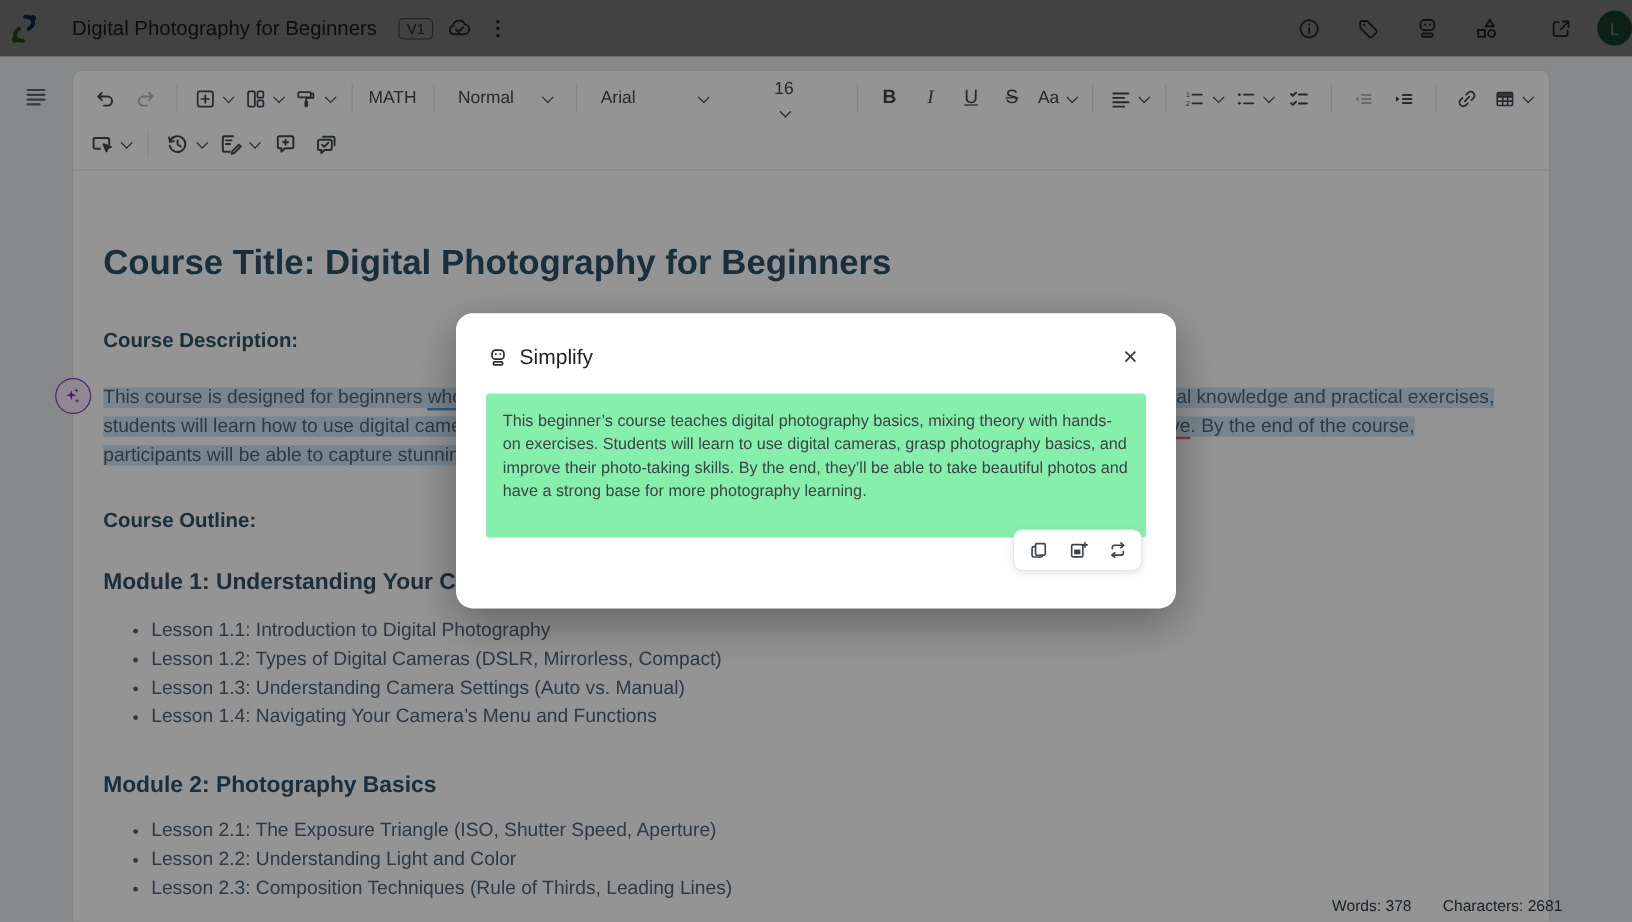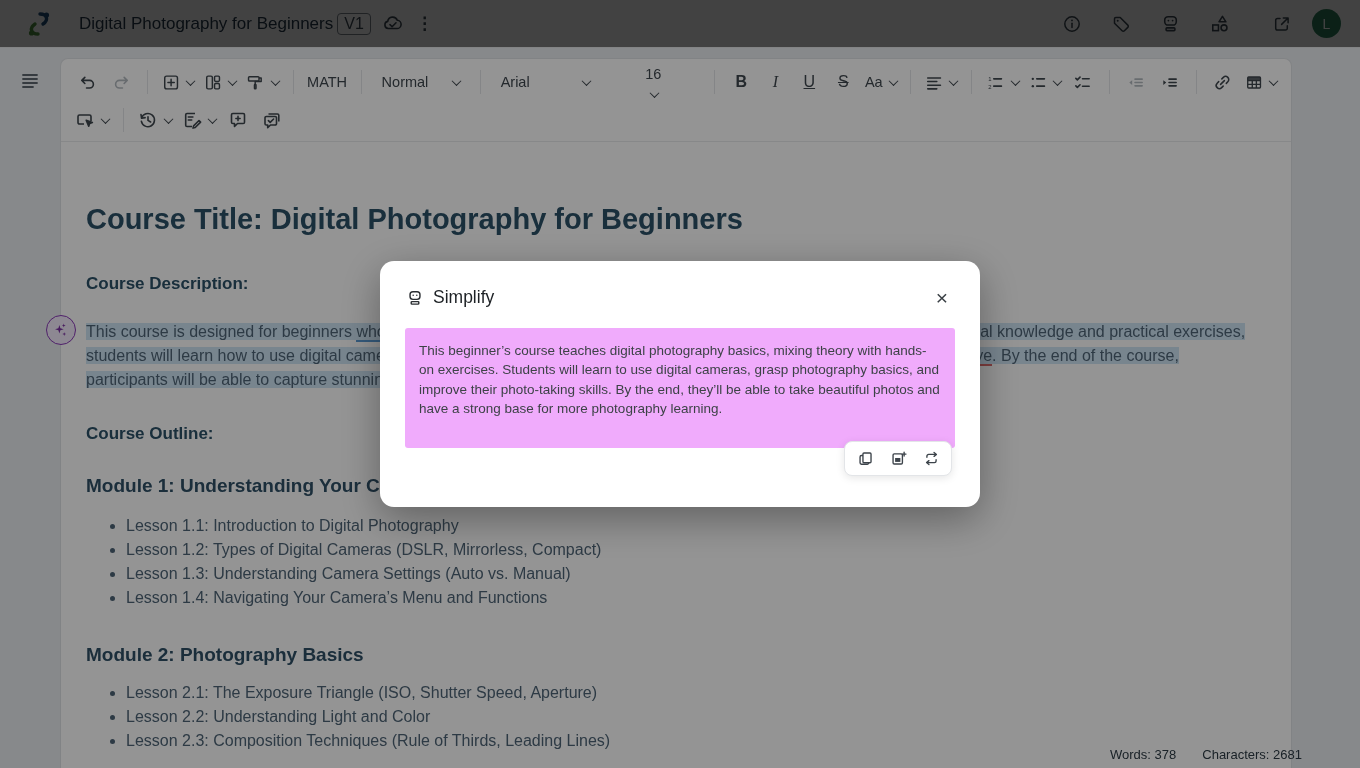"Digital Photography for Beginners" .topbar { padding: 0 19px -> 0 0 }
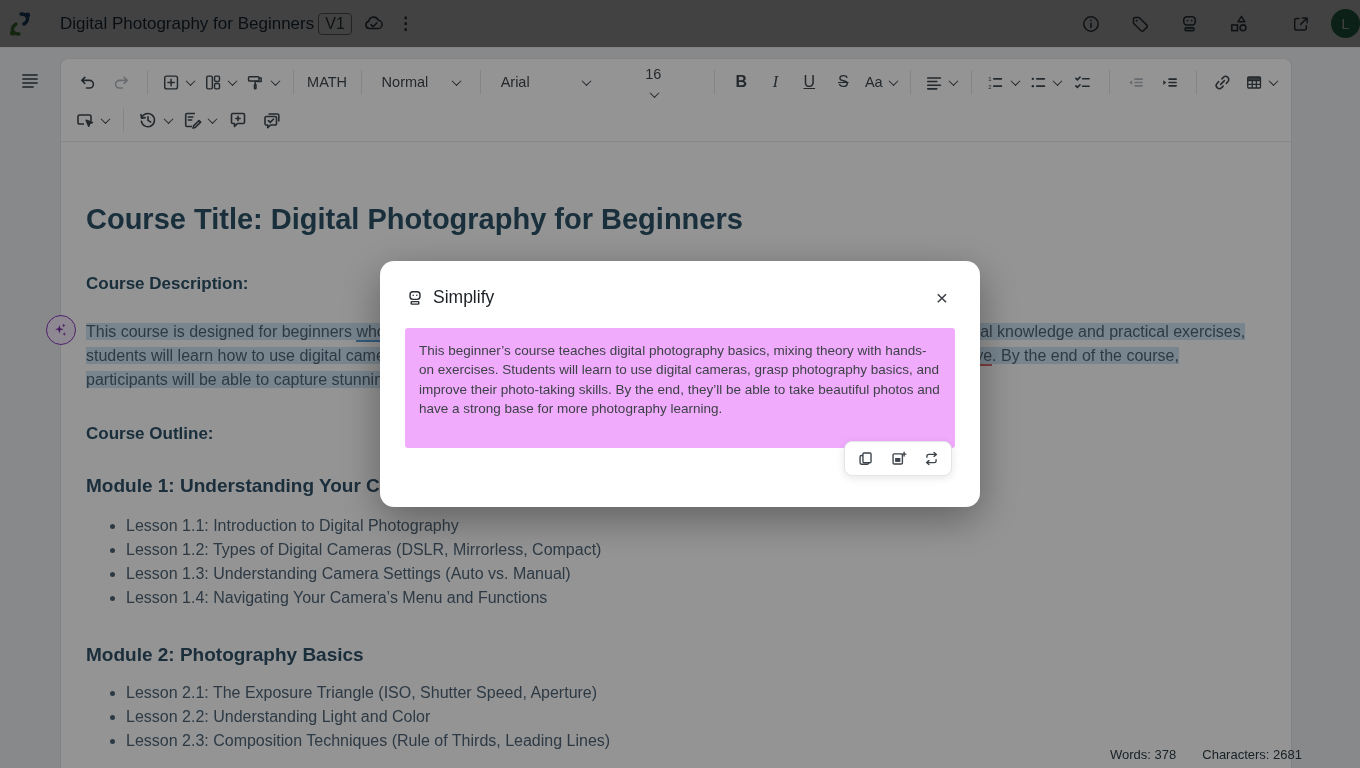"V1" .ver-badge { font-size: 16px -> 12px; margin-left: 4px -> 18px }
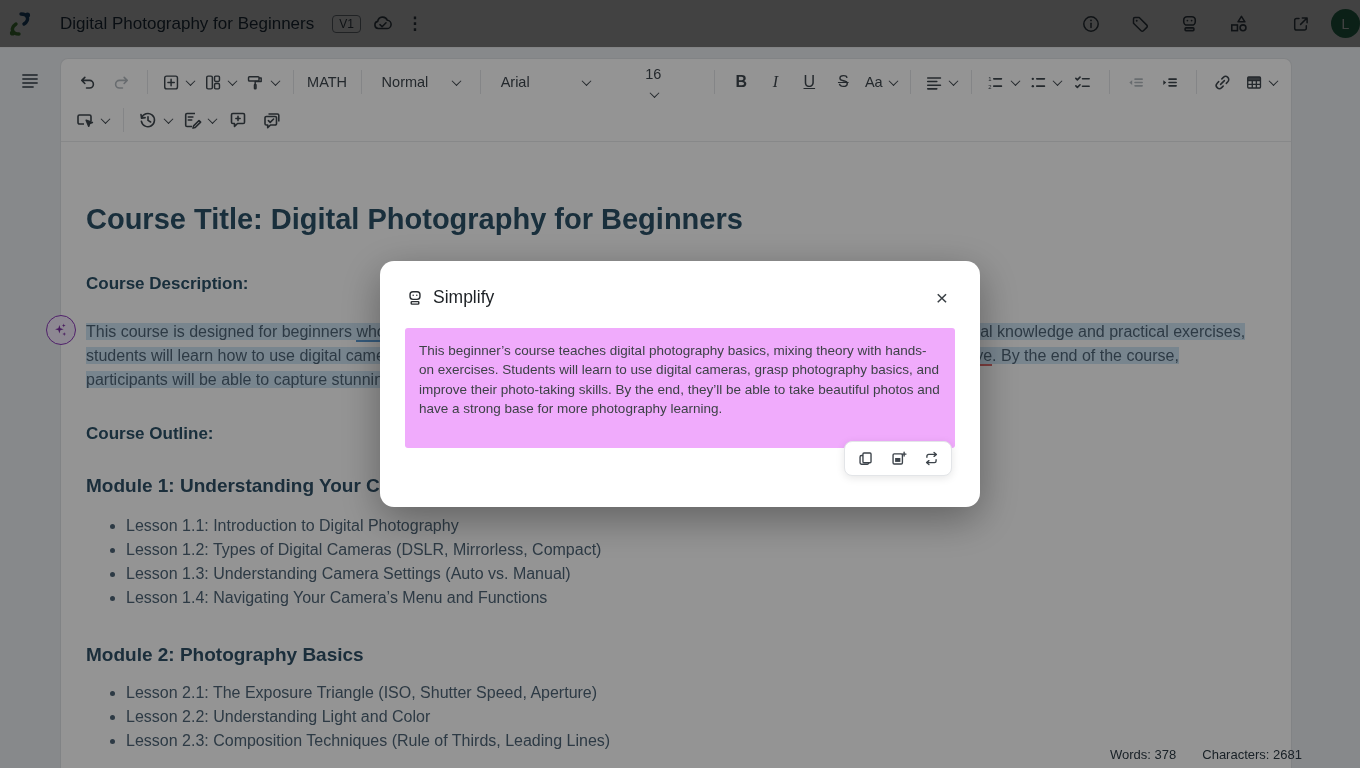"This beginner’s course teaches digital" .modal-box { background: #f0abfc -> #86efac }
